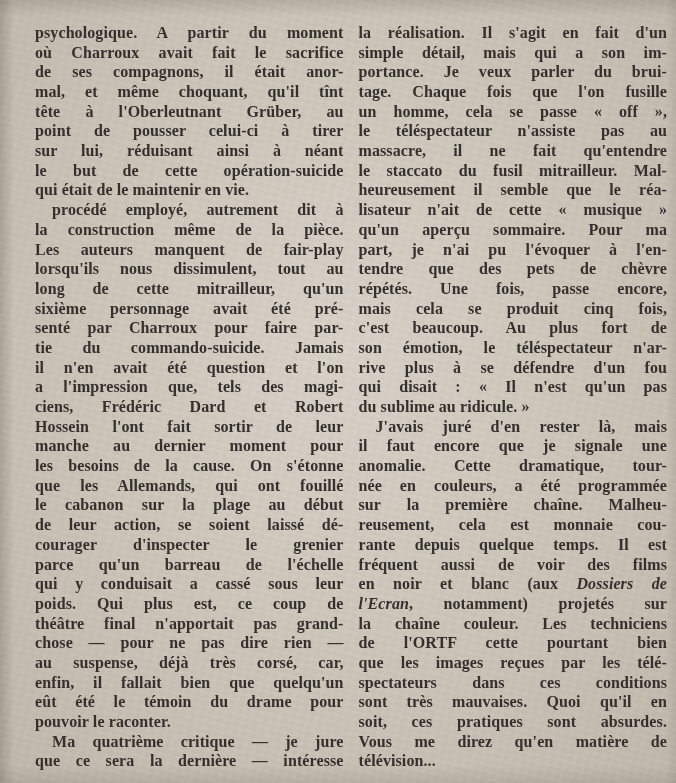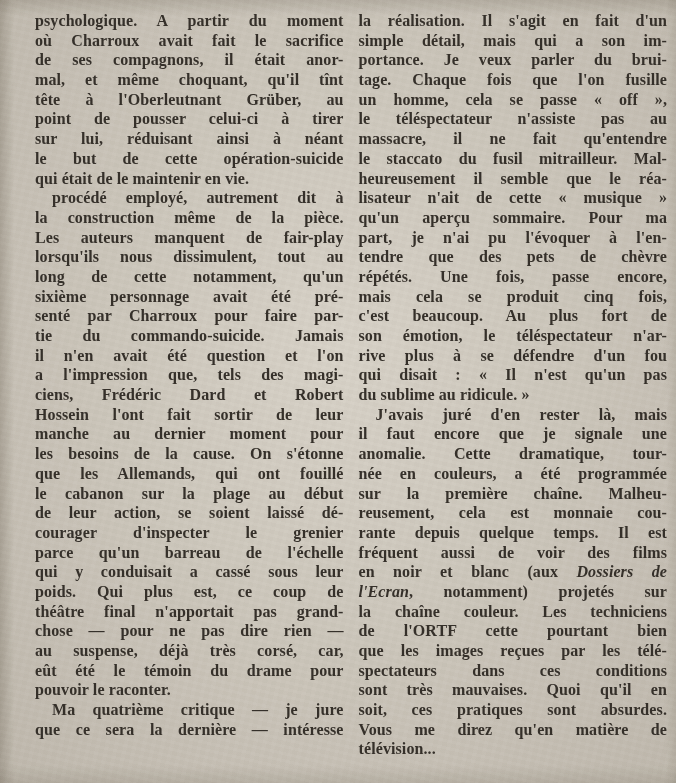"psychologique. A partir du moment" .columns { align-items: none -> center }
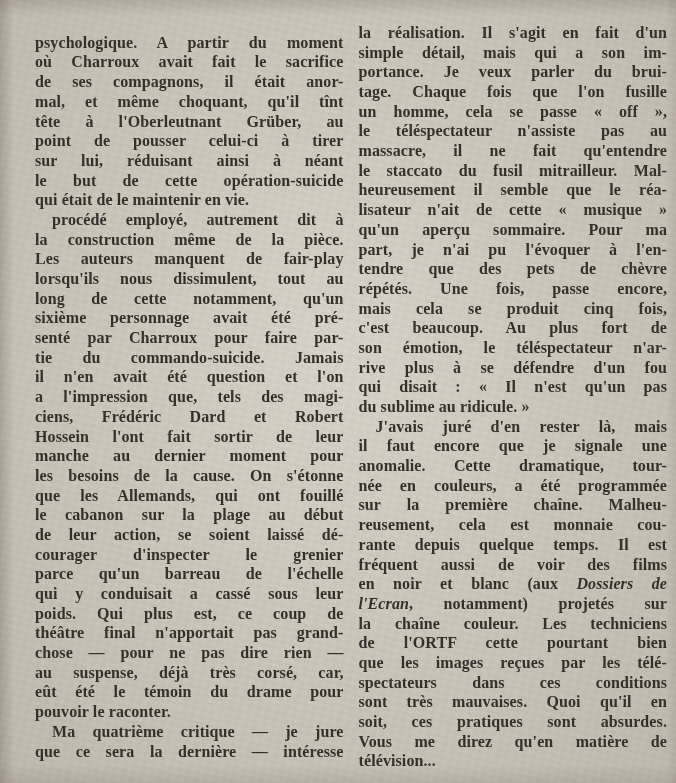"long de cette notamment, qu'un" span { text: notamment -> mitrailleur }
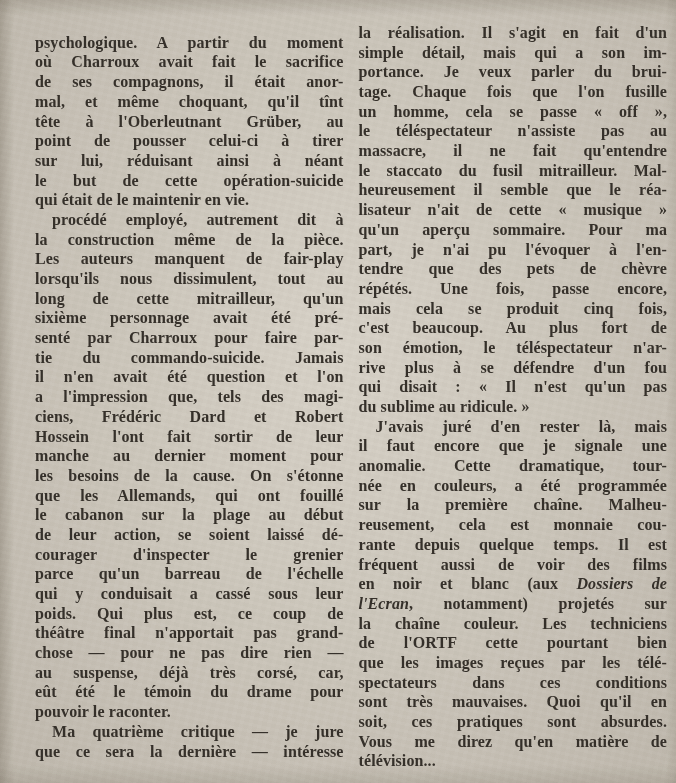"enfin, il fallait bien que" div.line { html: none -> <div><span>enfin, il fallait bien que quelqu'un</span></div> }
